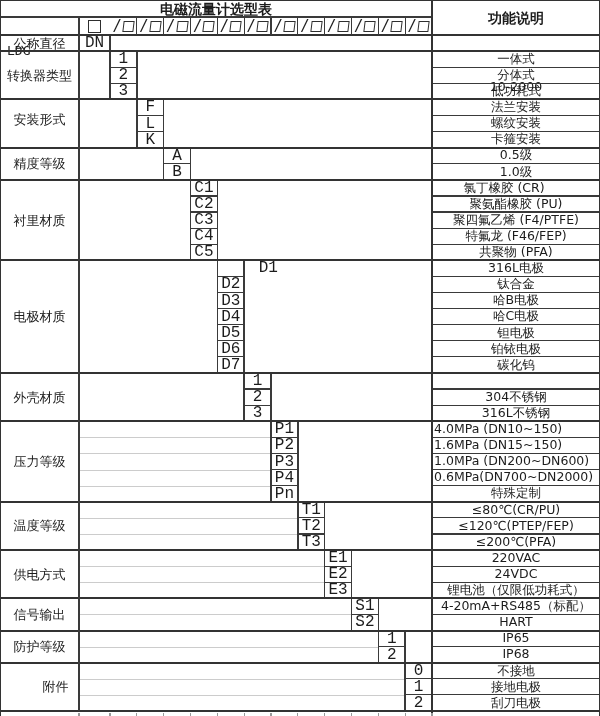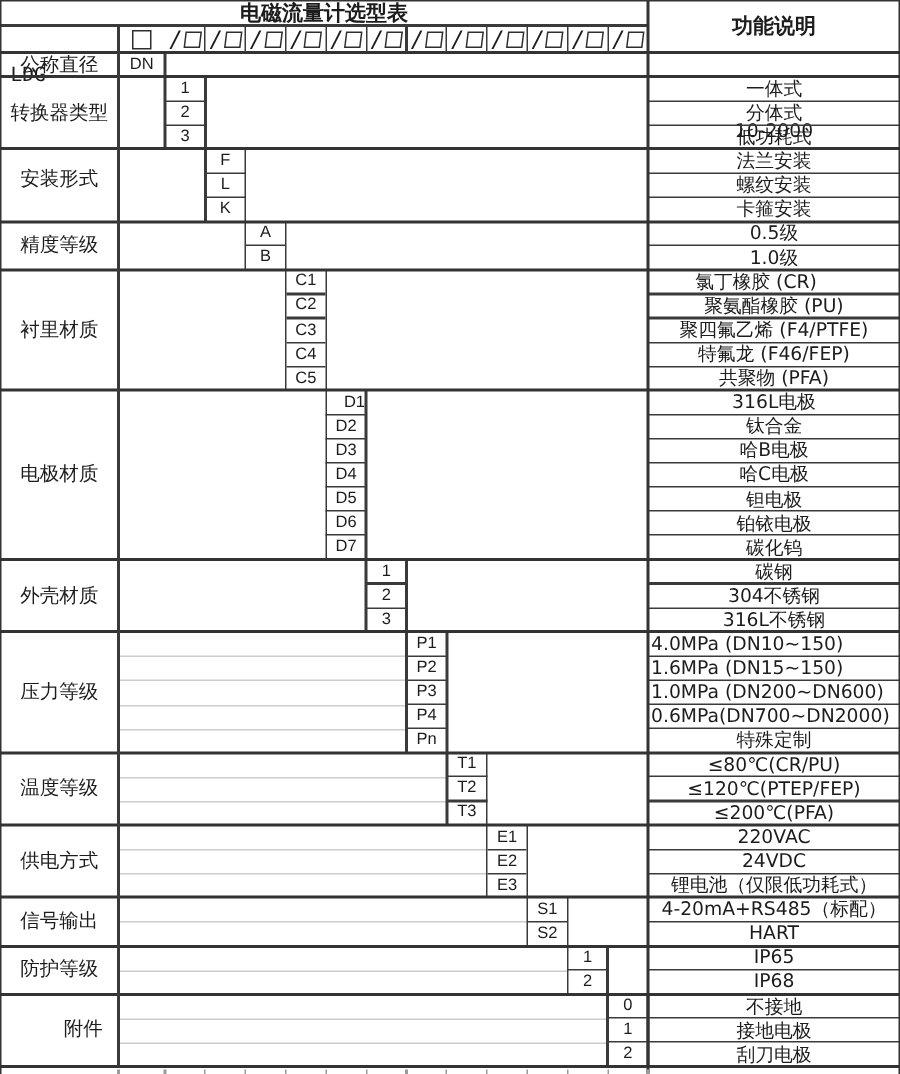"DN" .code { font-family: Liberation Sans, sans-serif -> Liberation Mono, monospace; font-size: 11px -> 16px }
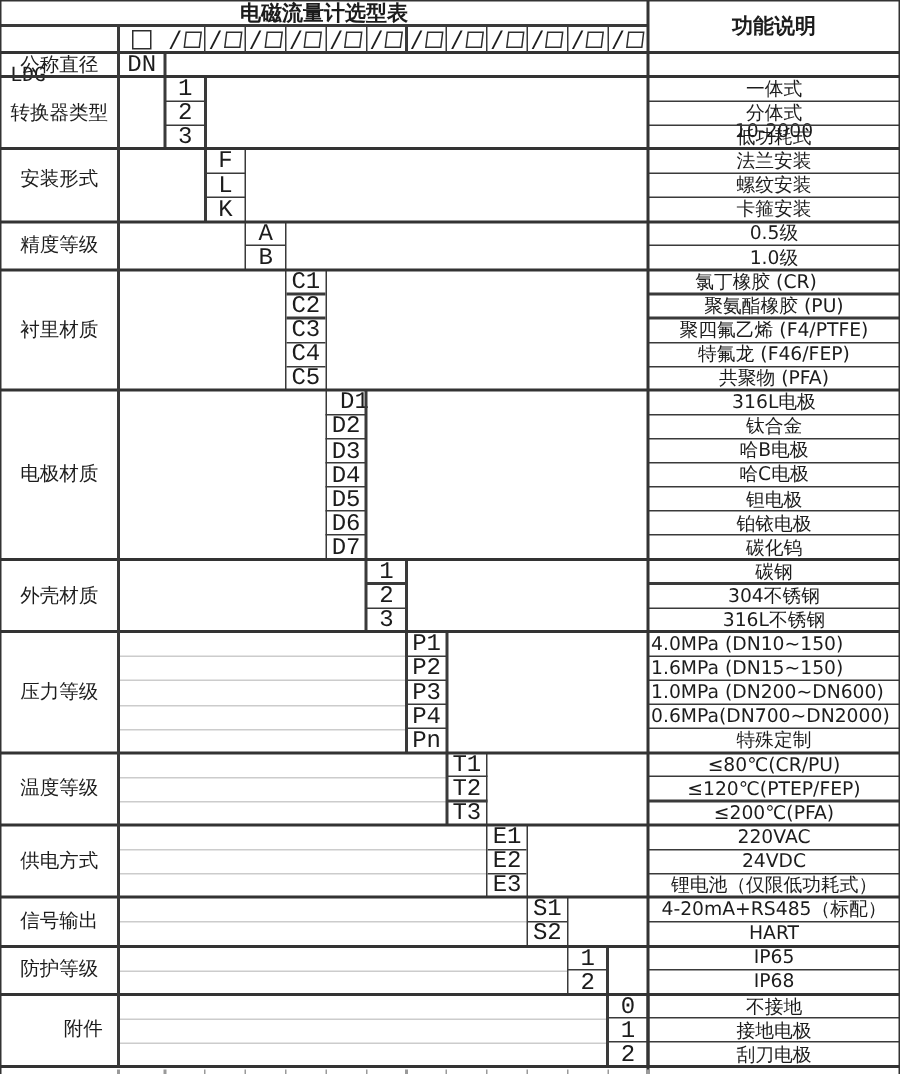"D1" div.cell { padding-left: none -> 32px }
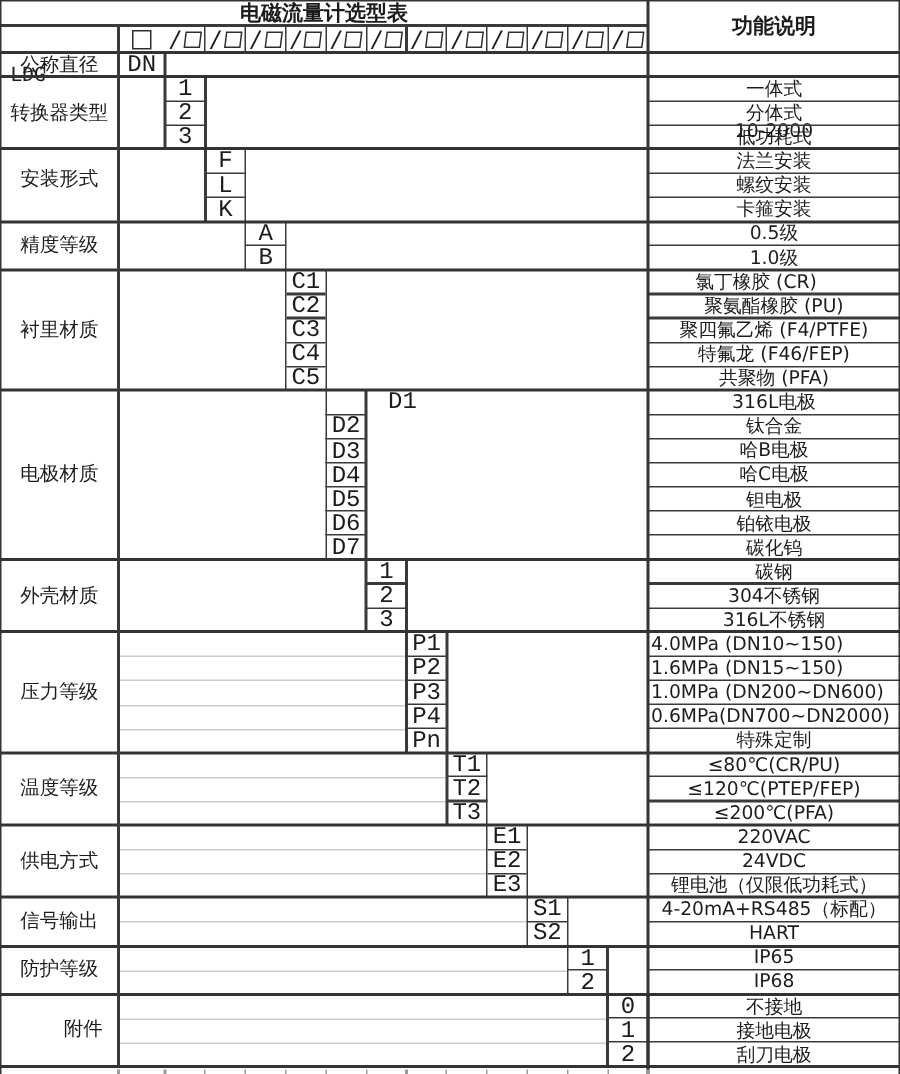"碳钢" div.cell { html: <div>碳钢</div> -> none }
